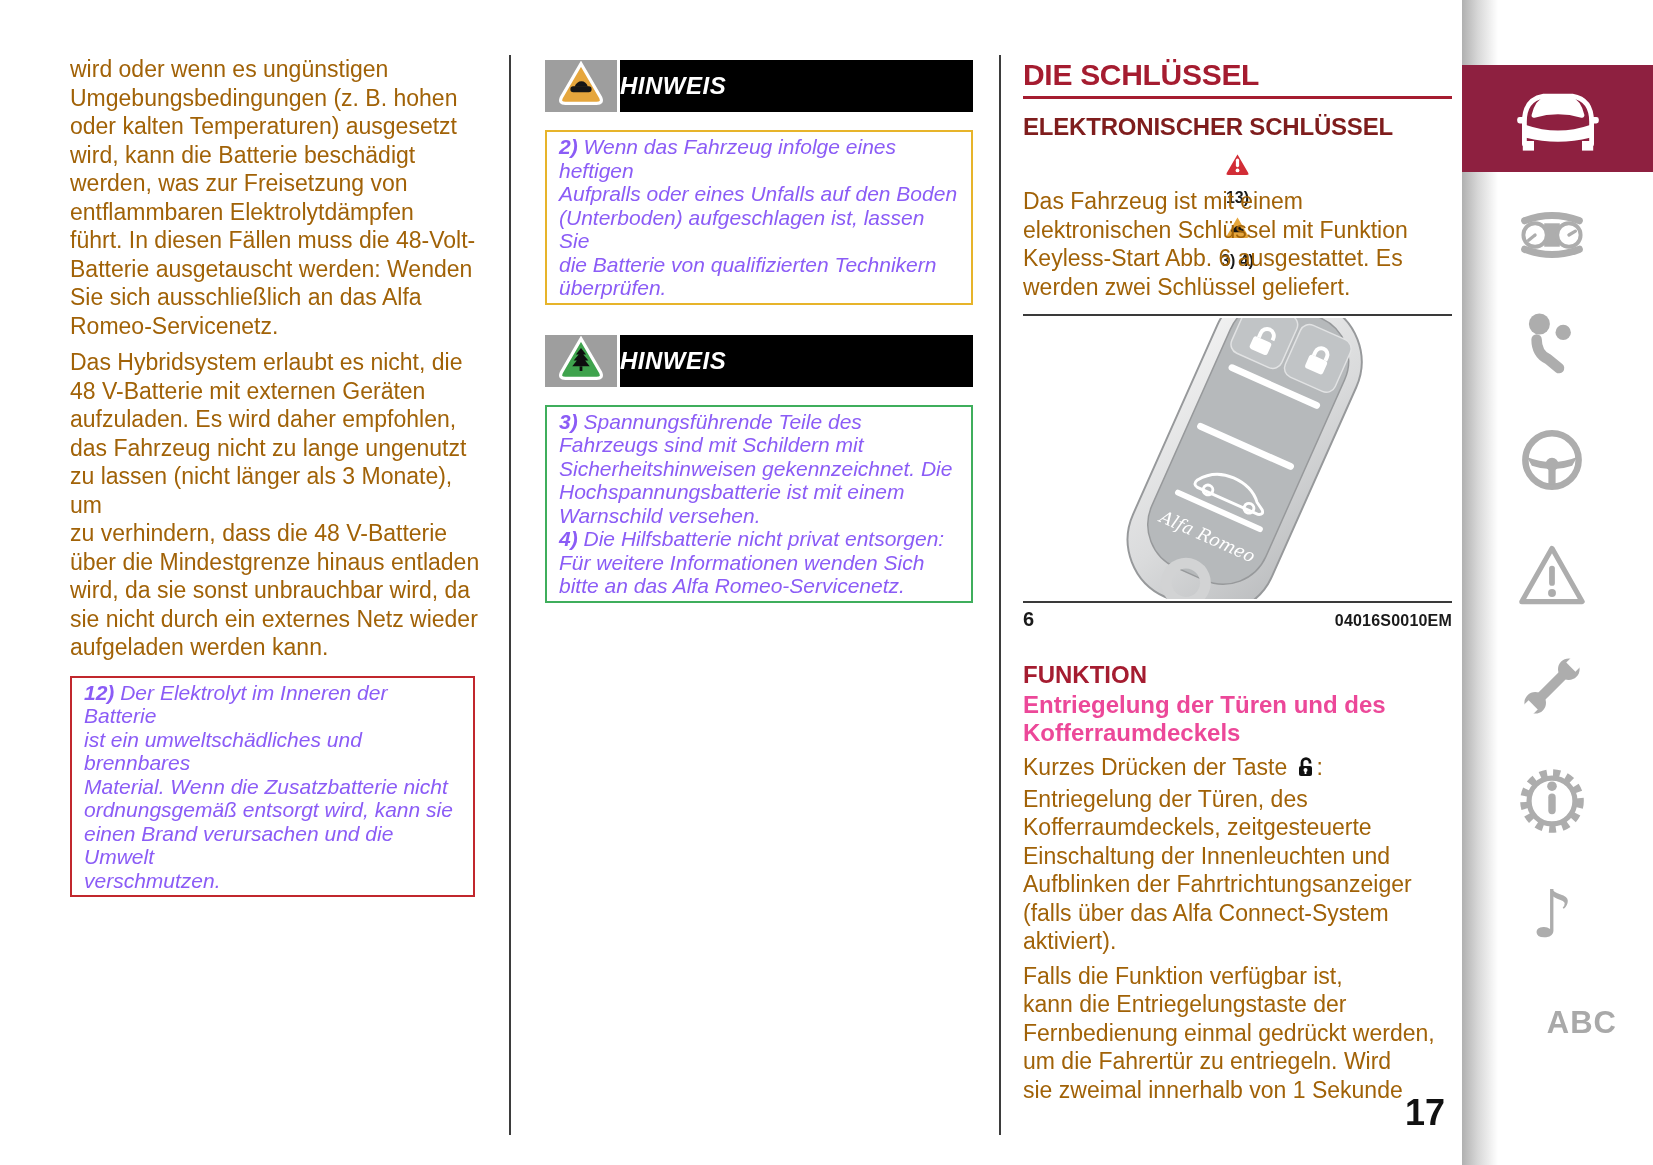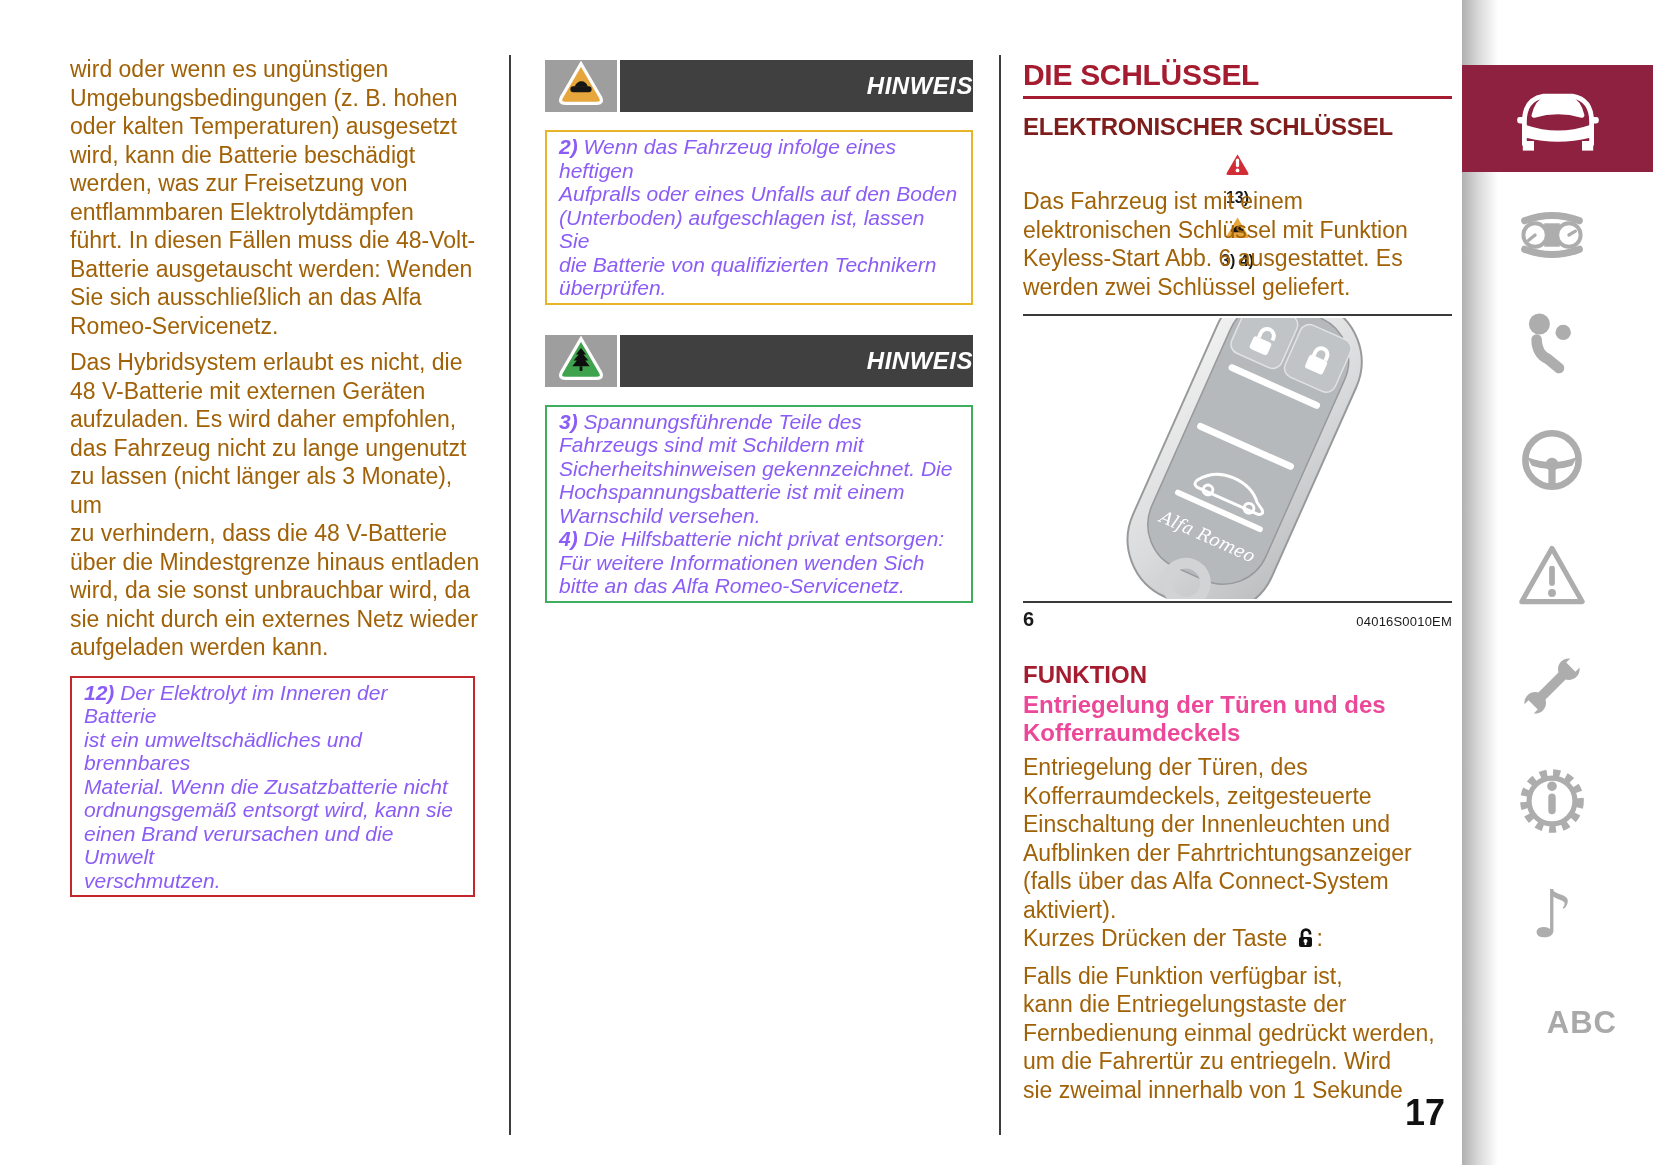"HINWEIS" .noticebar .titlecell { background: #404040 -> #000000; justify-content: flex-end -> flex-start }
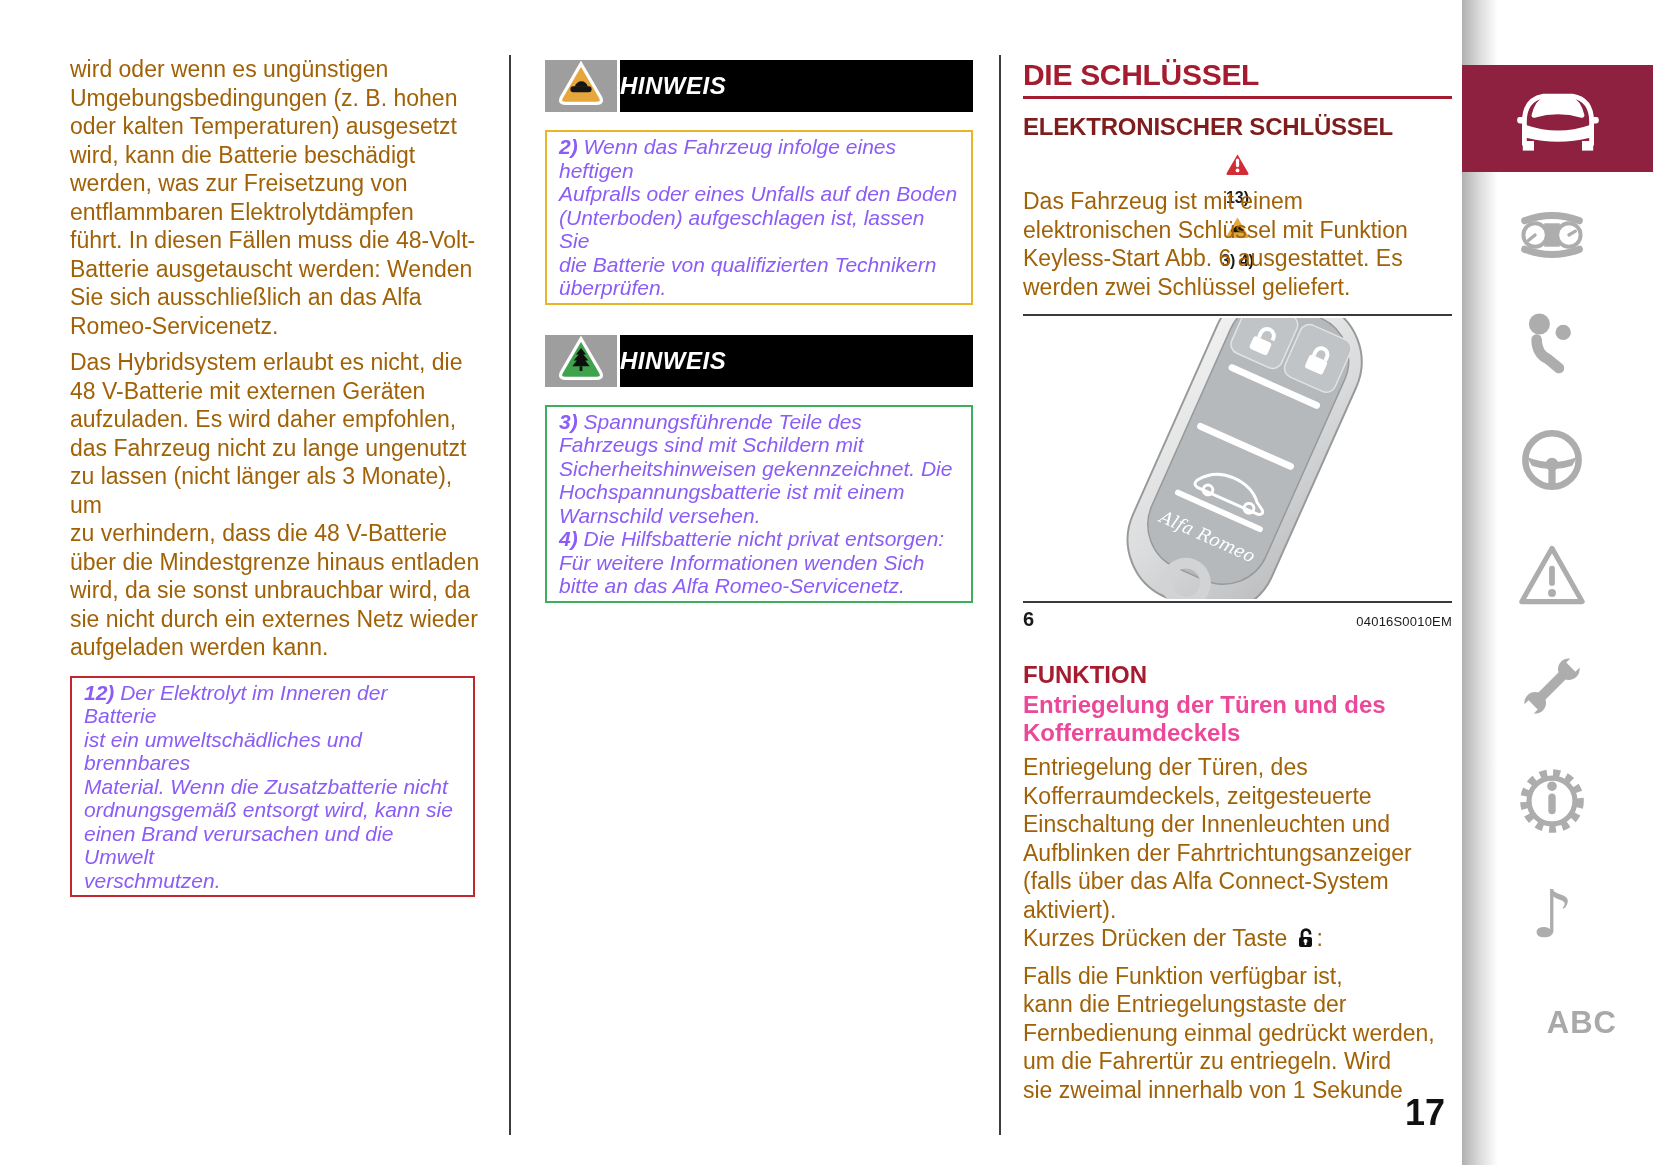"04016S0010EM" .figcode { font-size: 13px -> 16px; font-weight: normal -> bold }
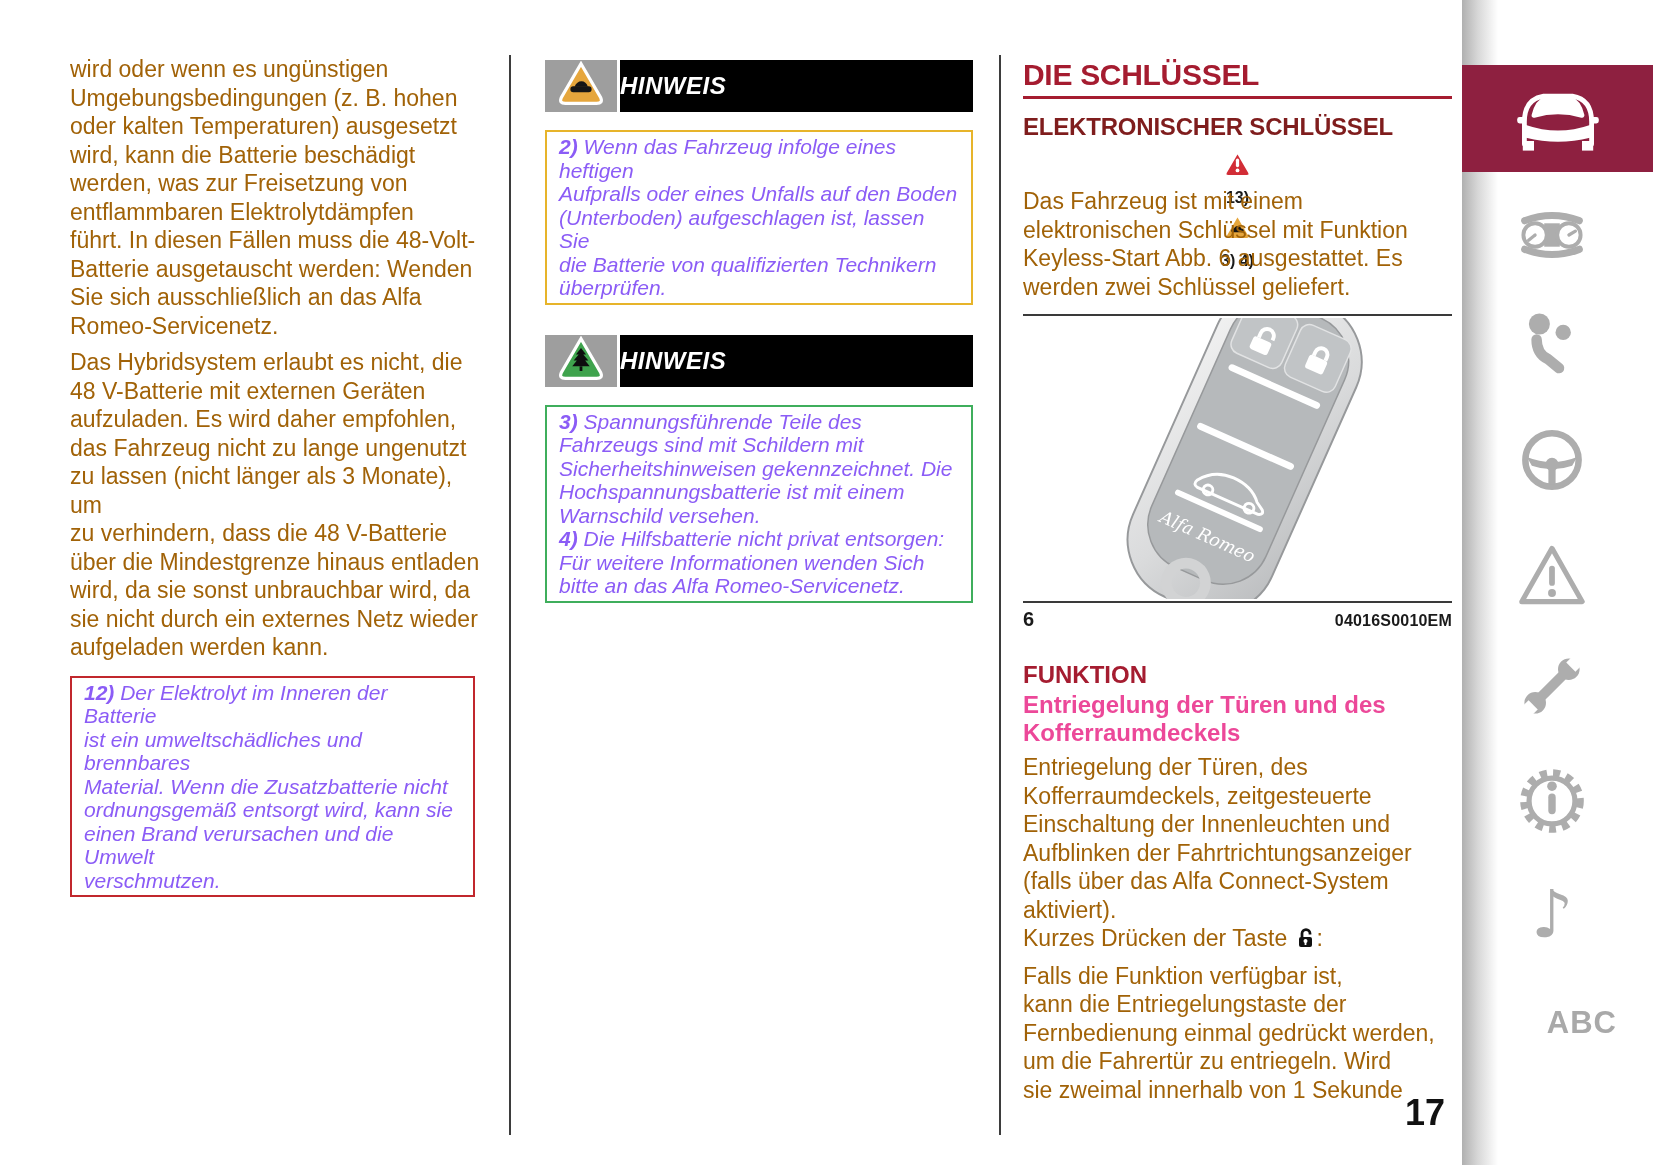"Entriegelung der Türen, des" div { order: before "Kurzes Drücken der Taste :" -> after "Kurzes Drücken der Taste :" }
